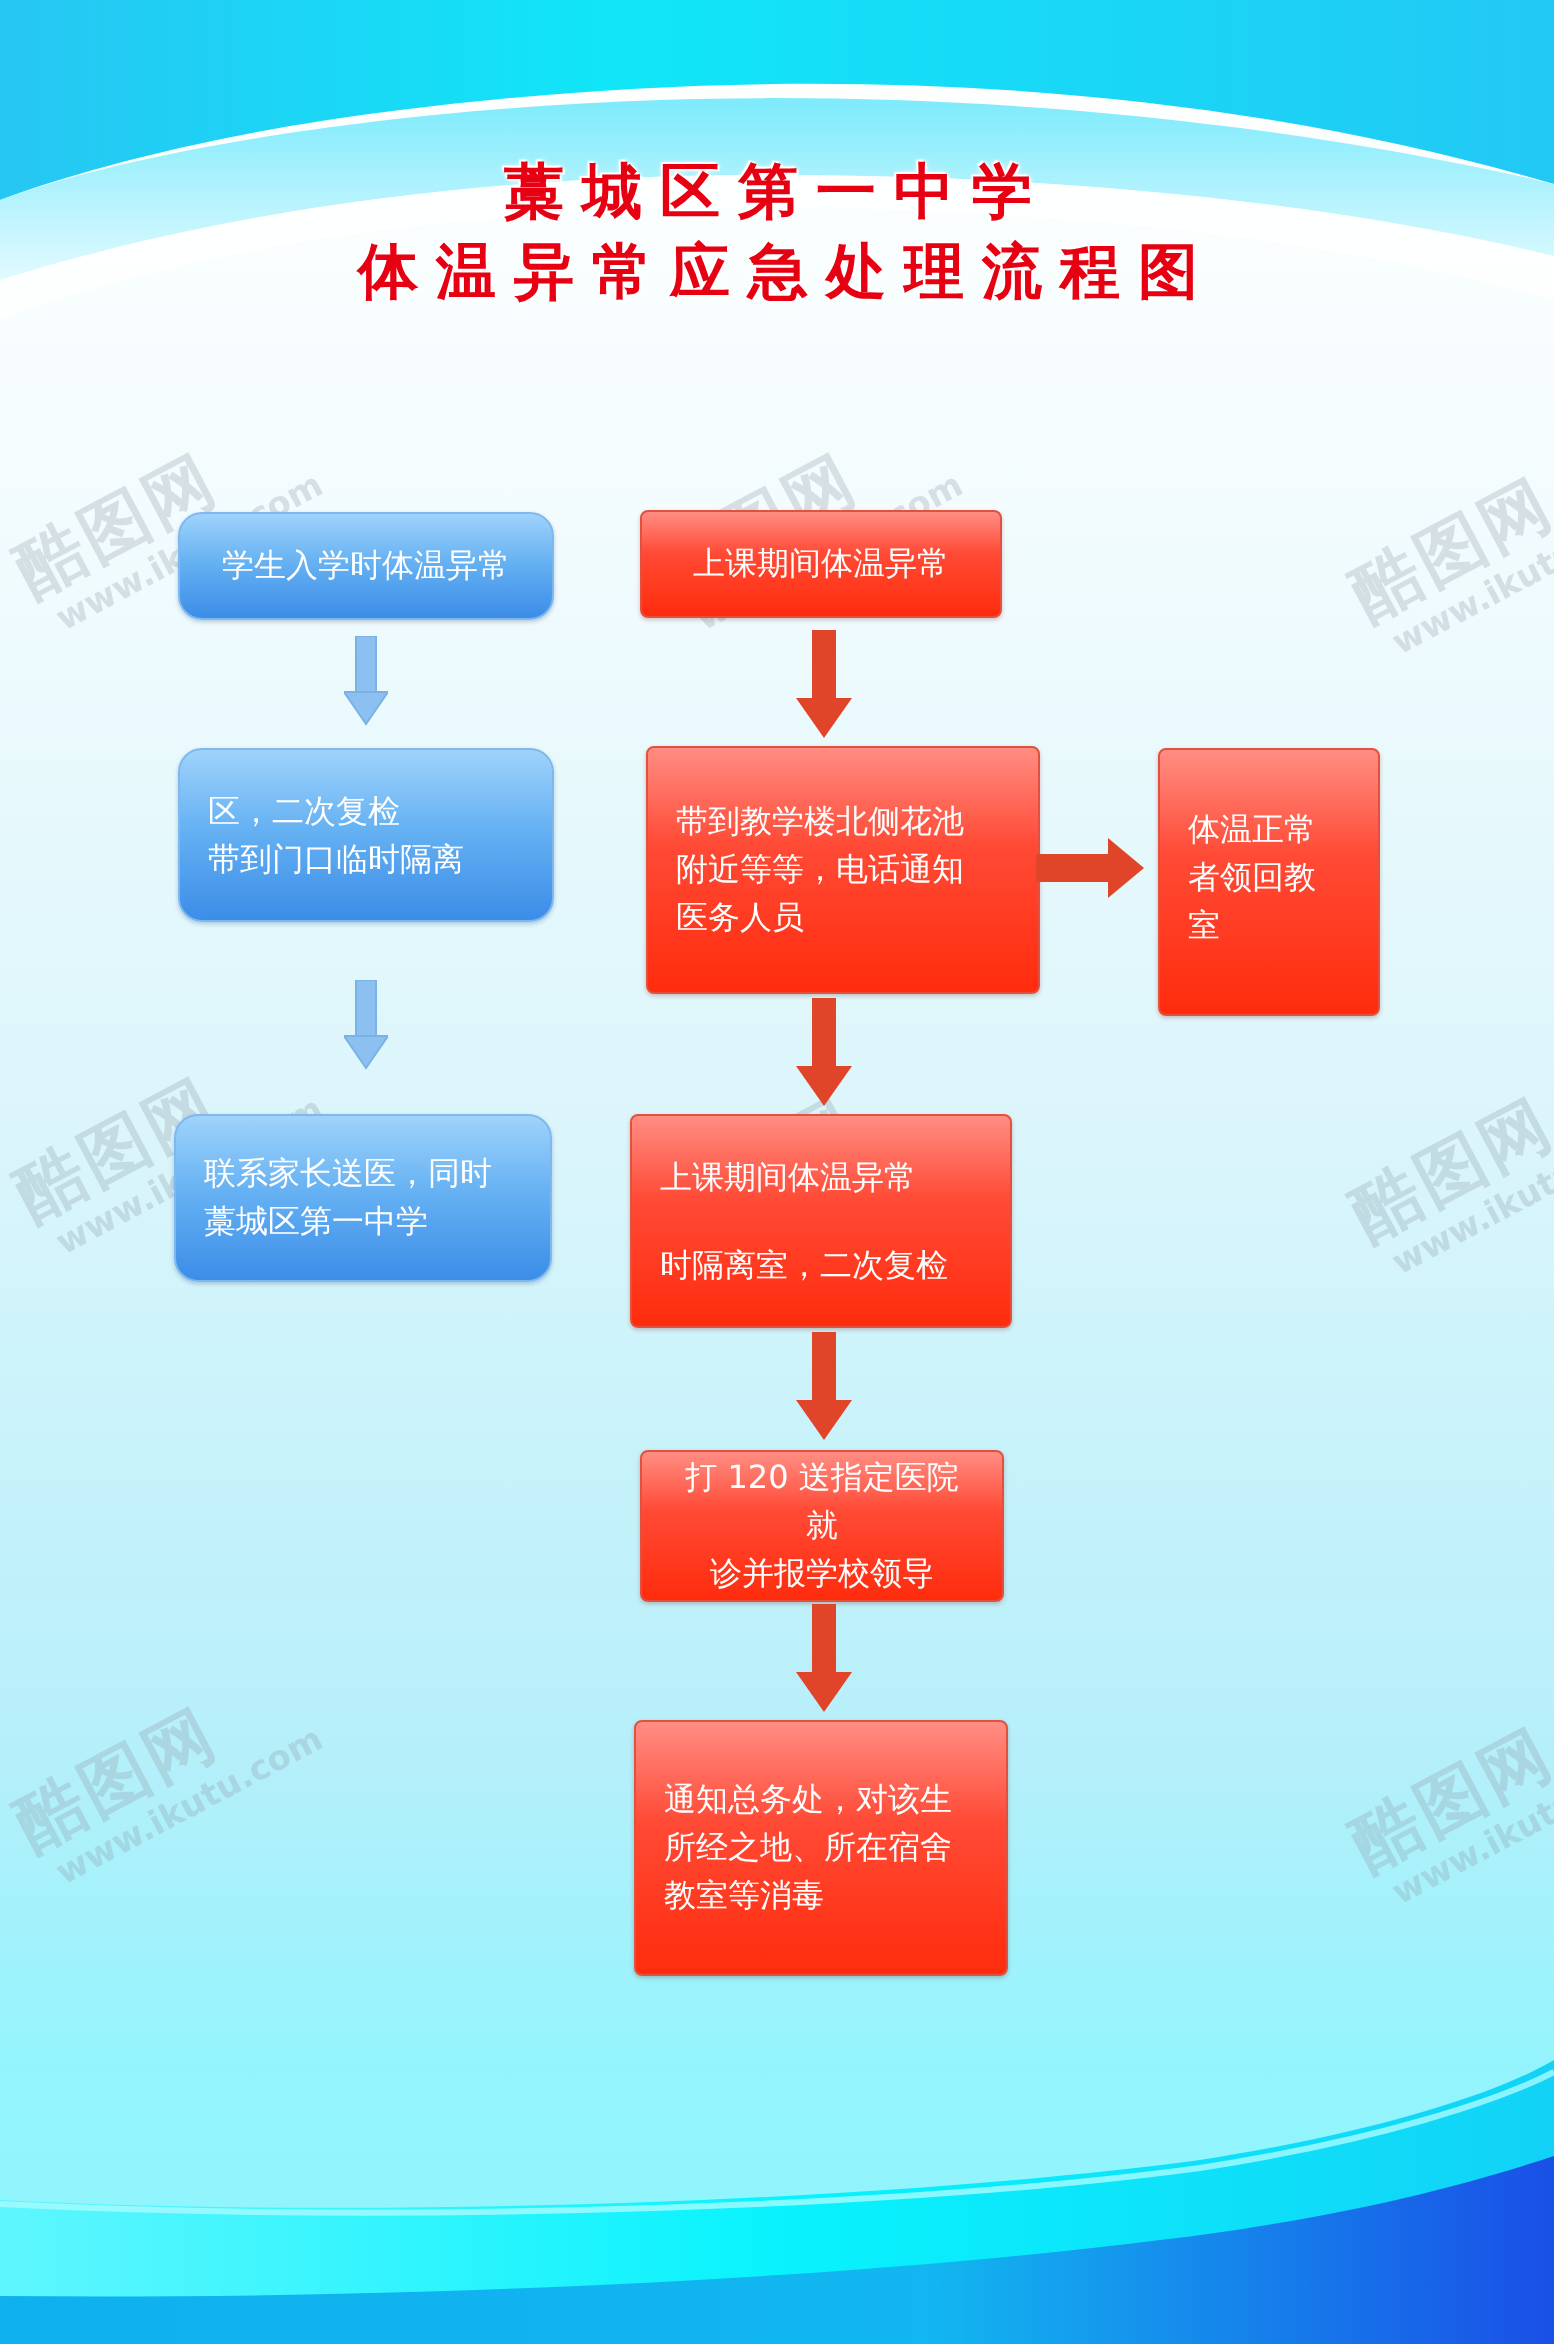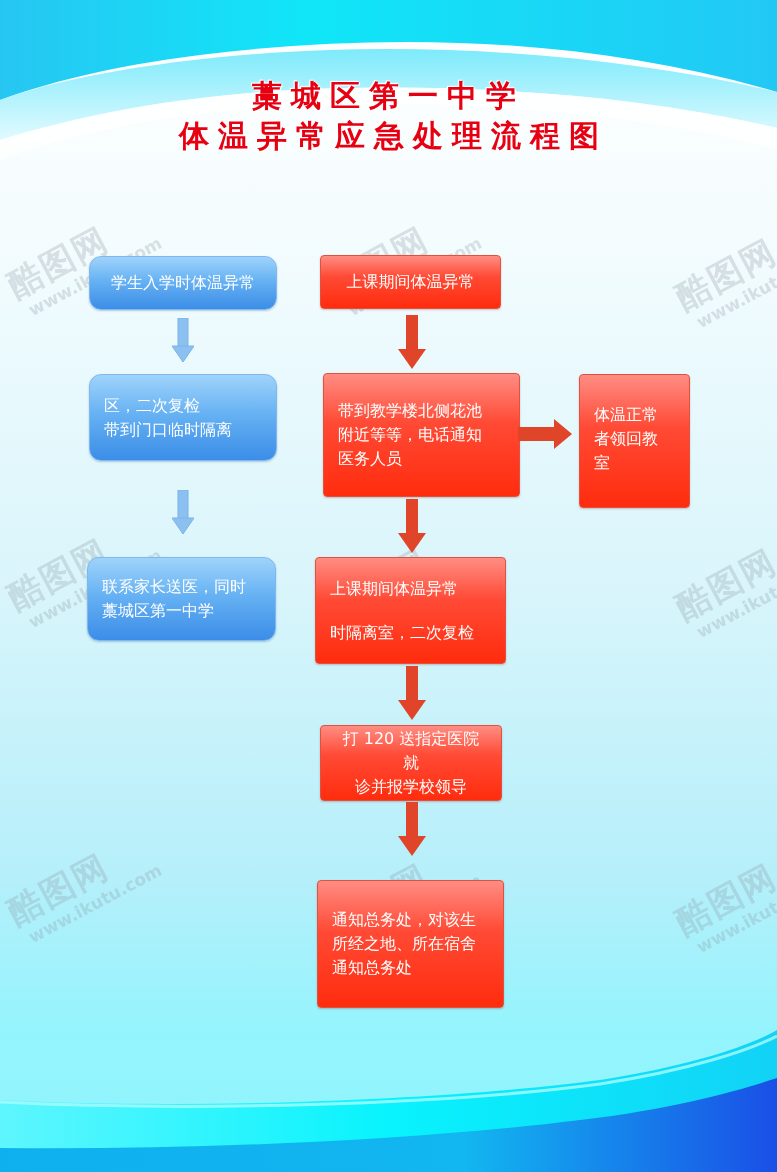"通知总务处，对该生" div.box { margin-top: 20px -> none }
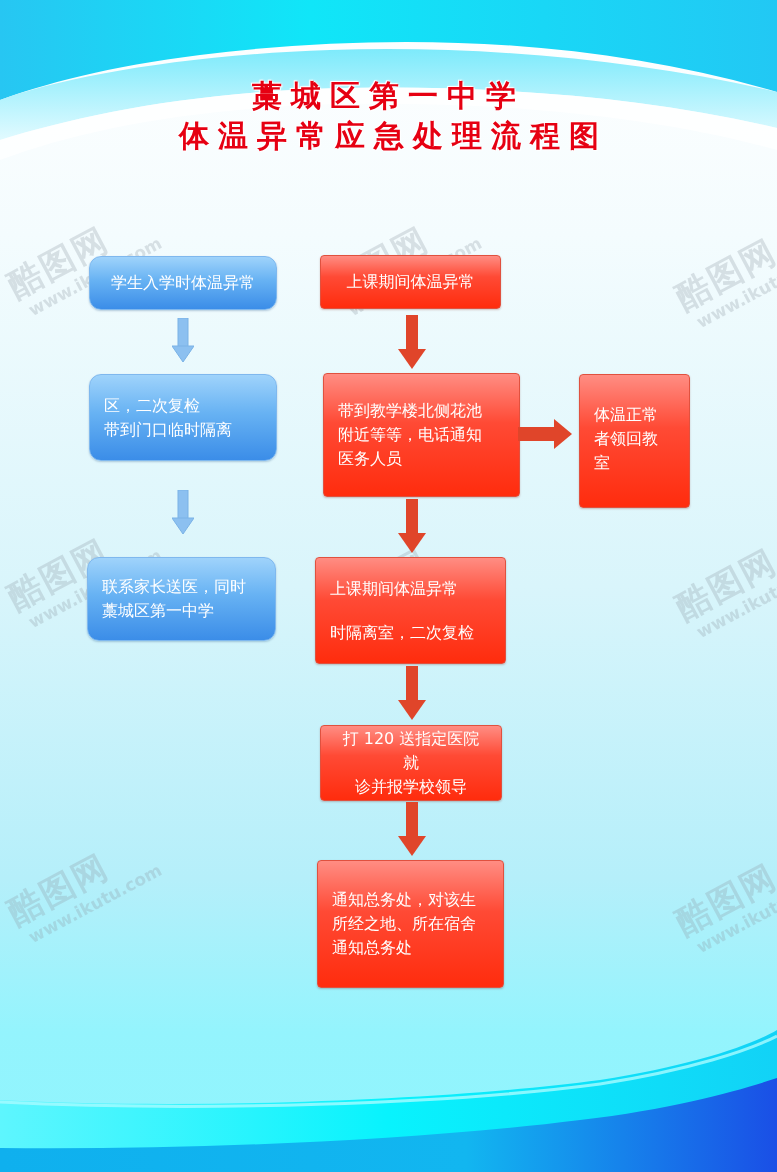"通知总务处" span { text: 通知总务处 -> 教室等消毒 }
